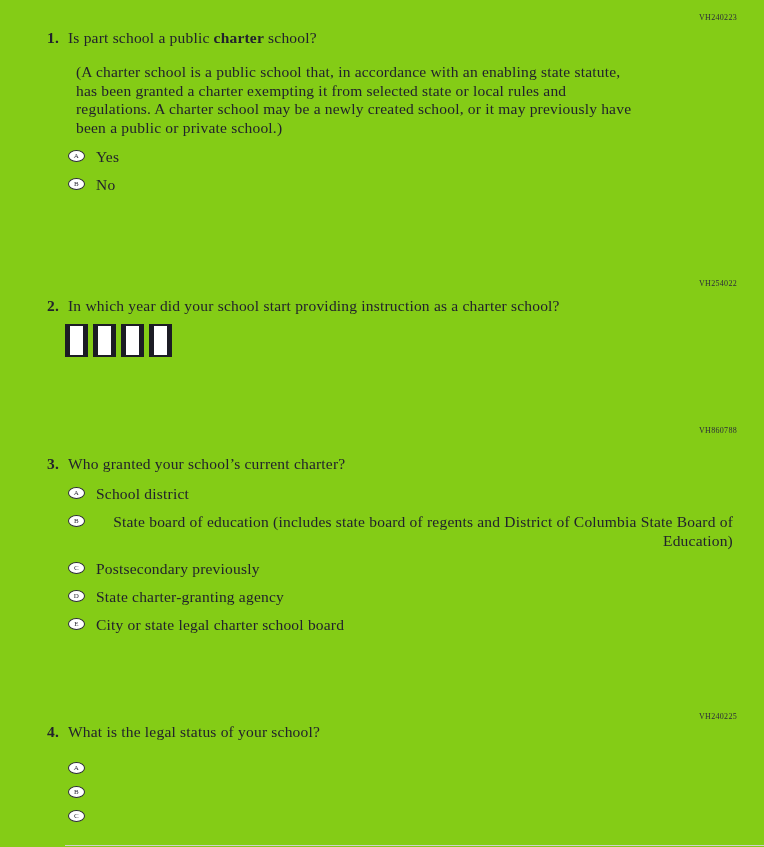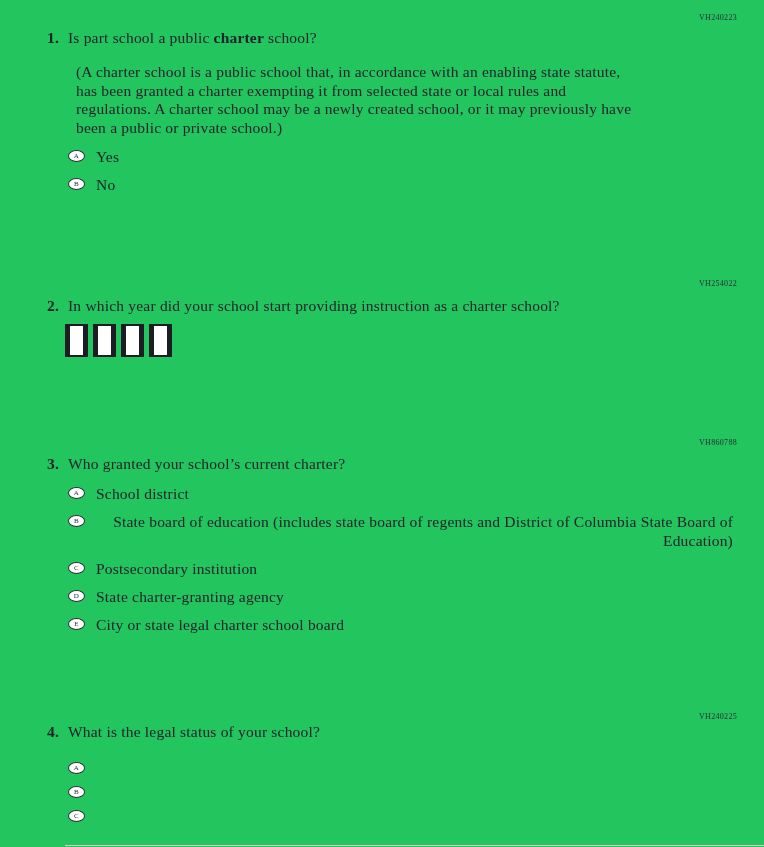"VH240223" .page { background: #22c55e -> #84cc16 }
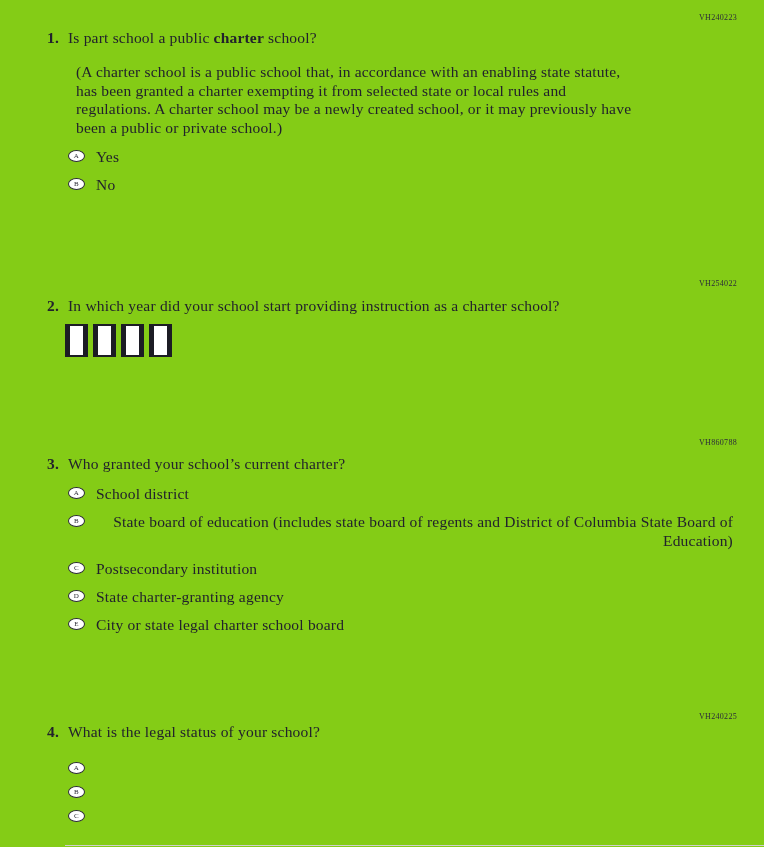"VH860788" div.qcode { top: 438px -> 426px }
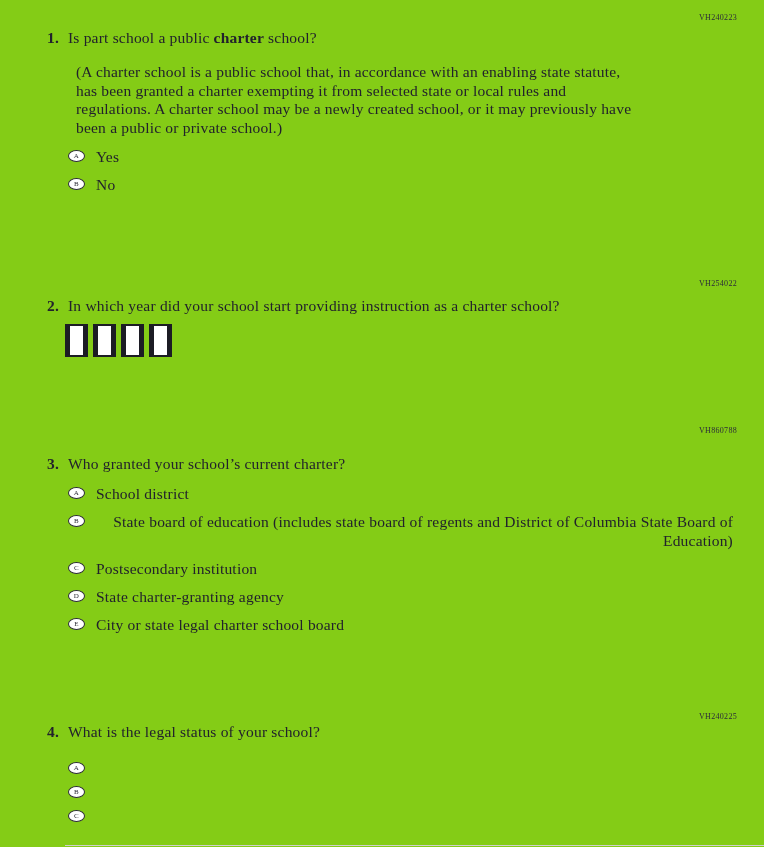"Postsecondary institution" span.opt-label { text: institution -> previously }
